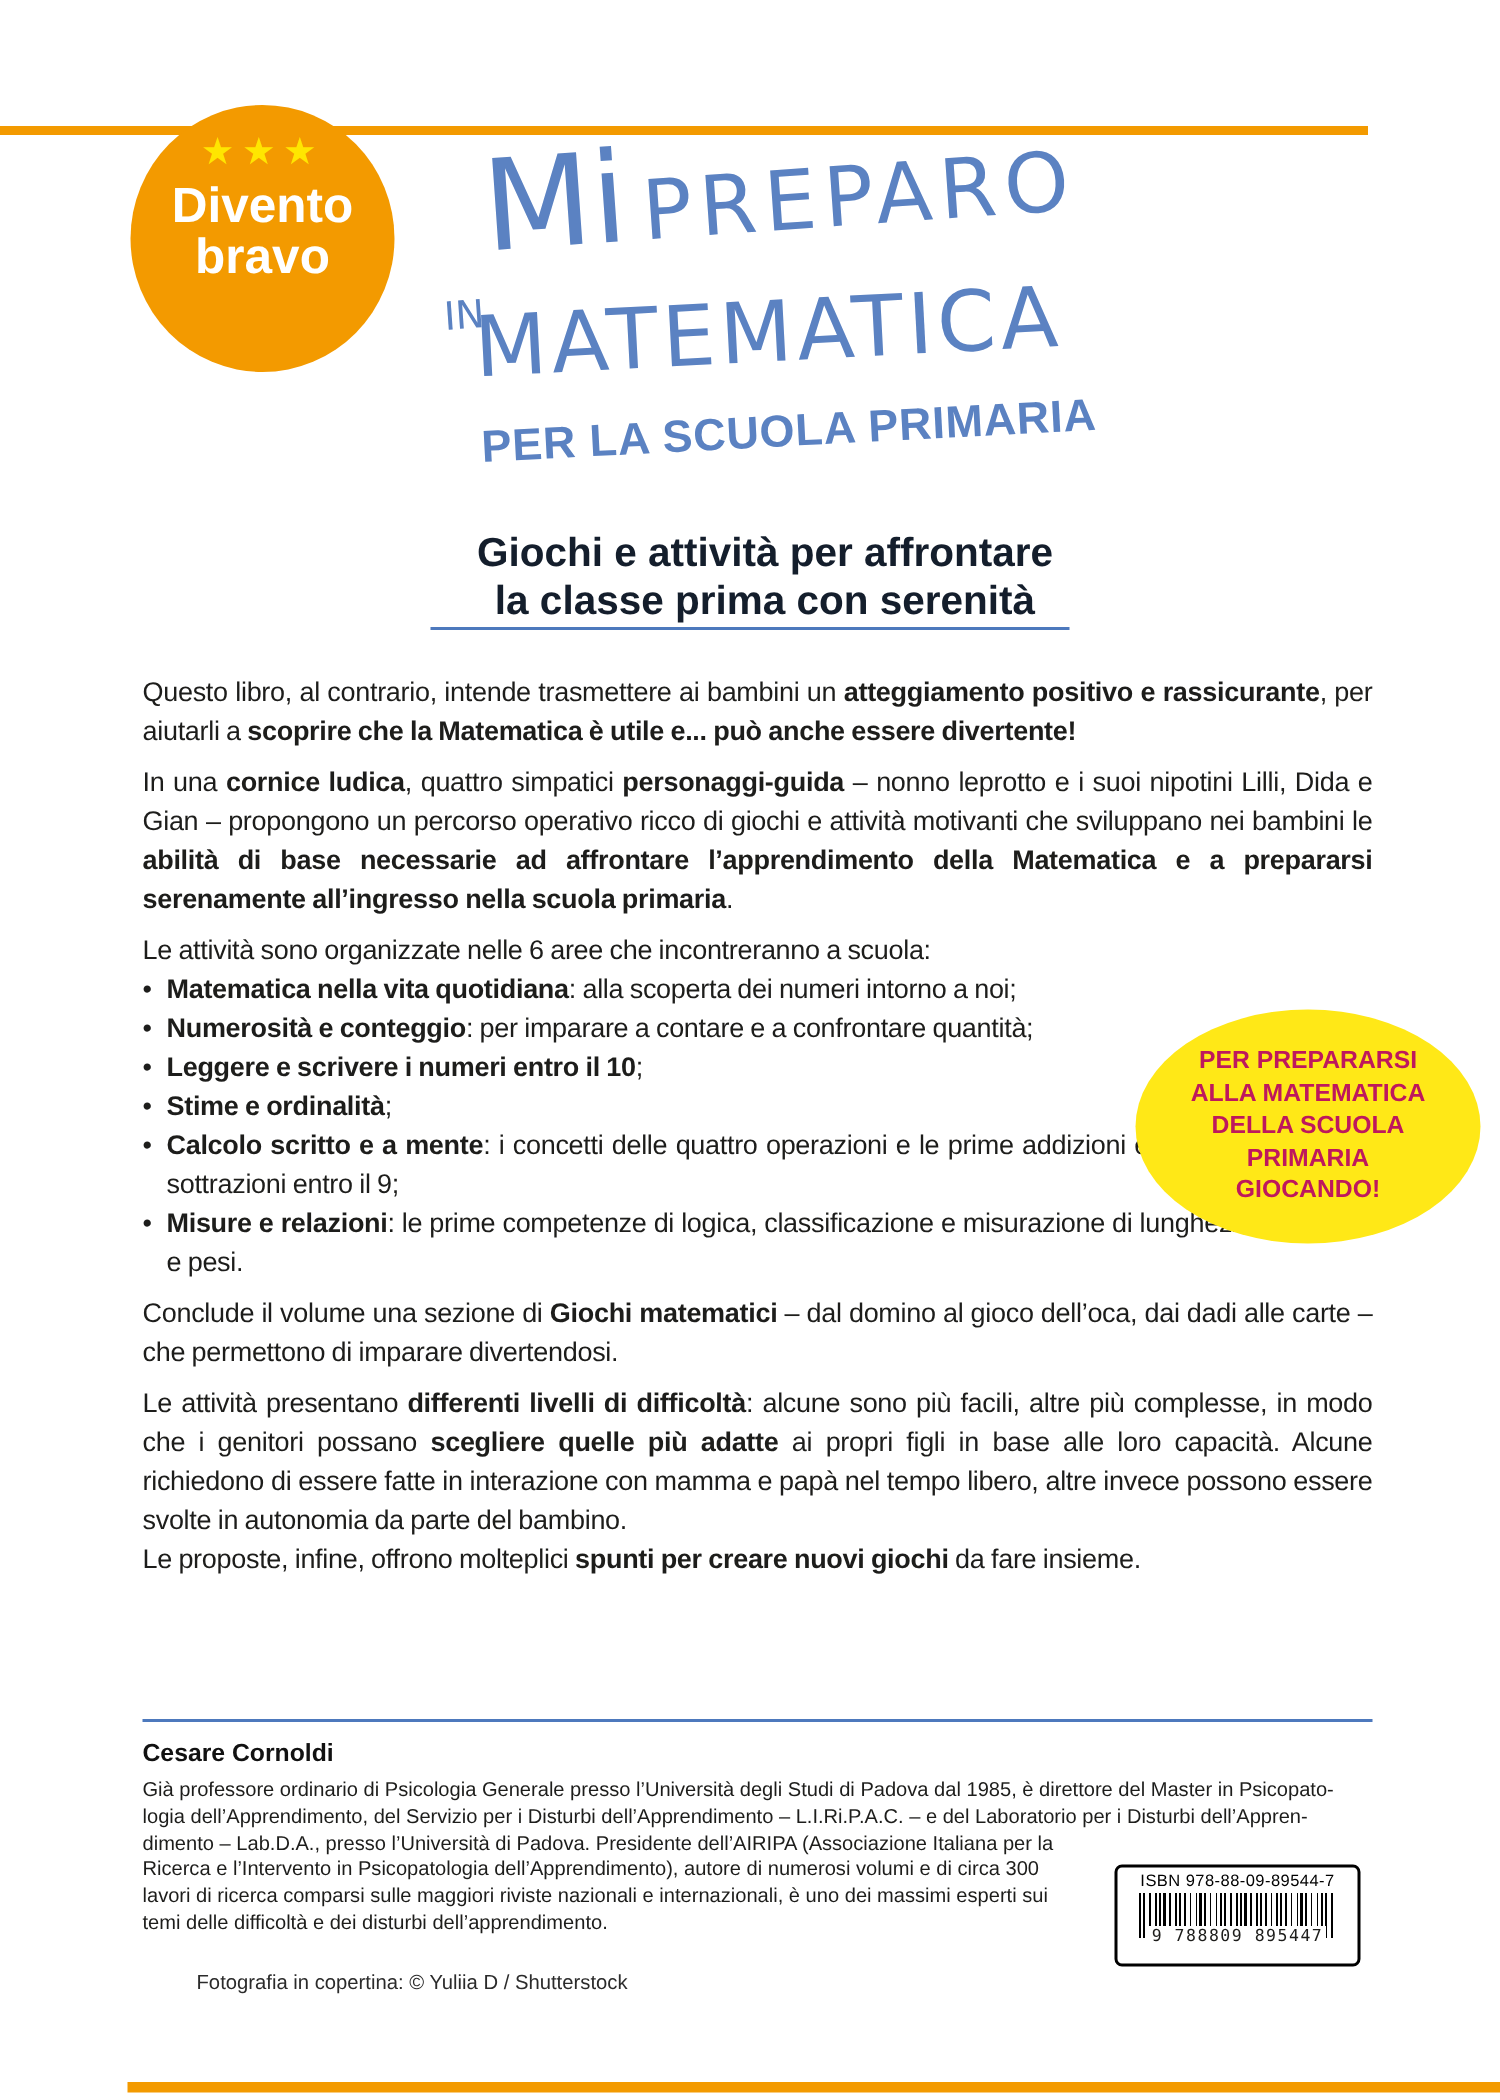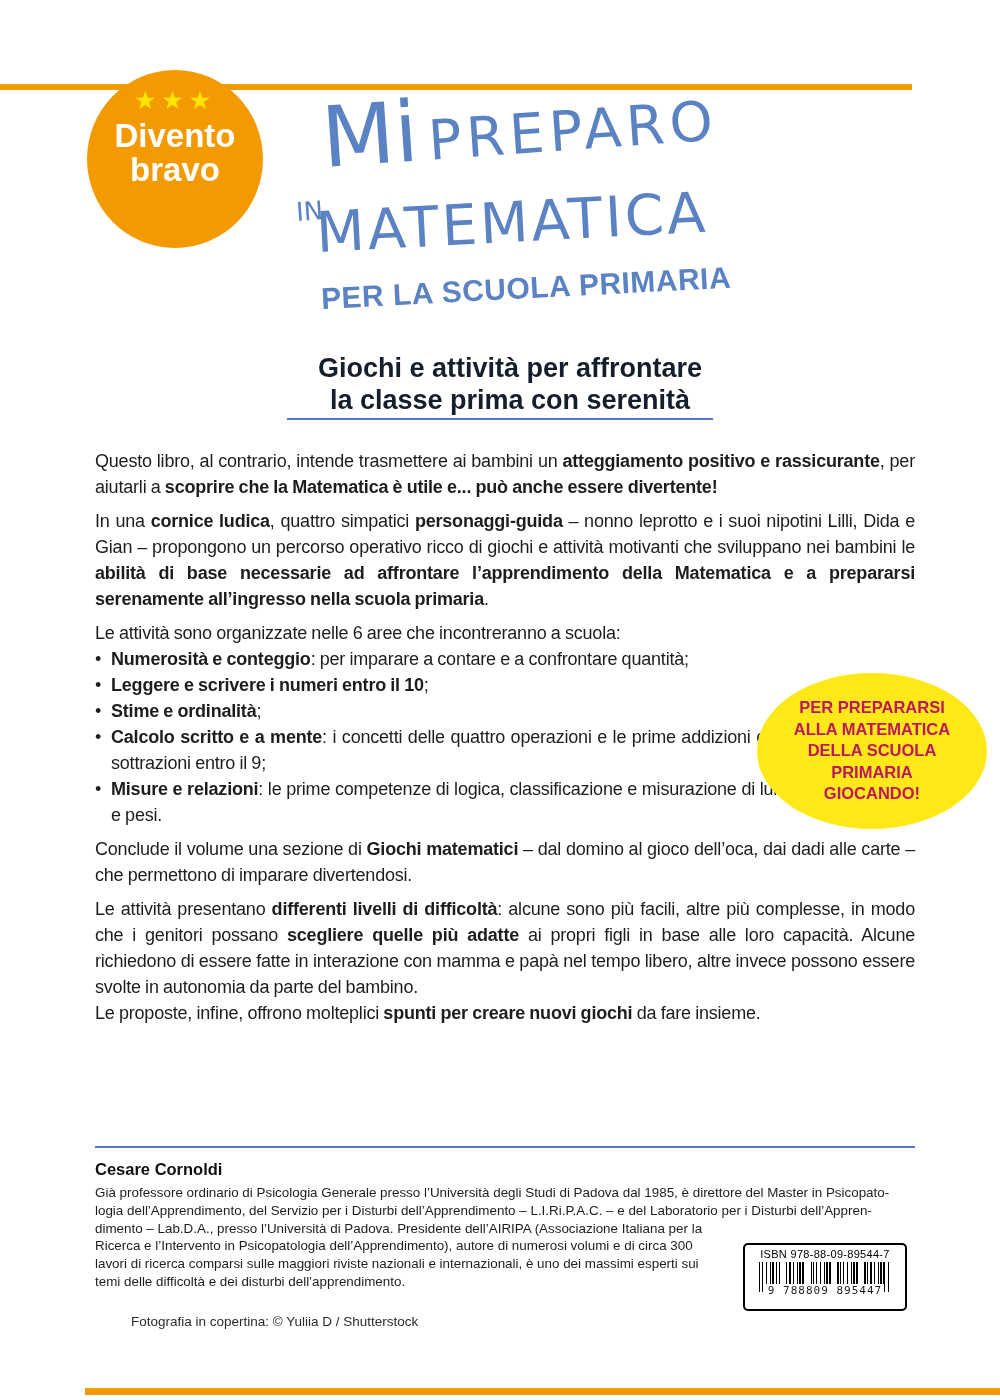"• Matematica nella vita quotidiana:" p.bullet { html: none -> <p><span>•</span><span><b>Matematica nella vita quotidiana</b><span>: alla scoperta dei numeri intorno a noi;</span></span></p> }
